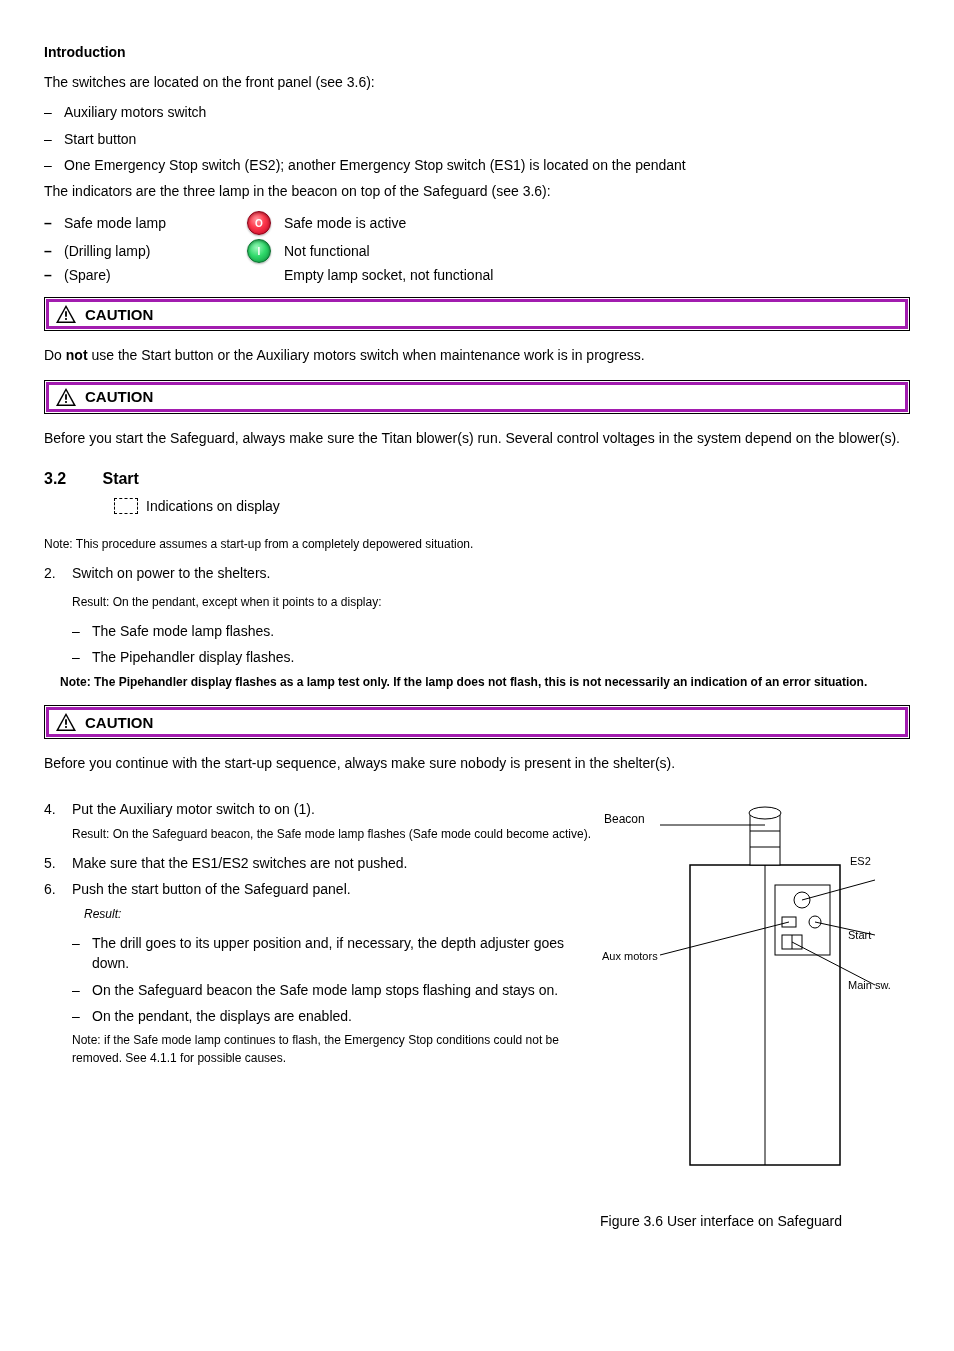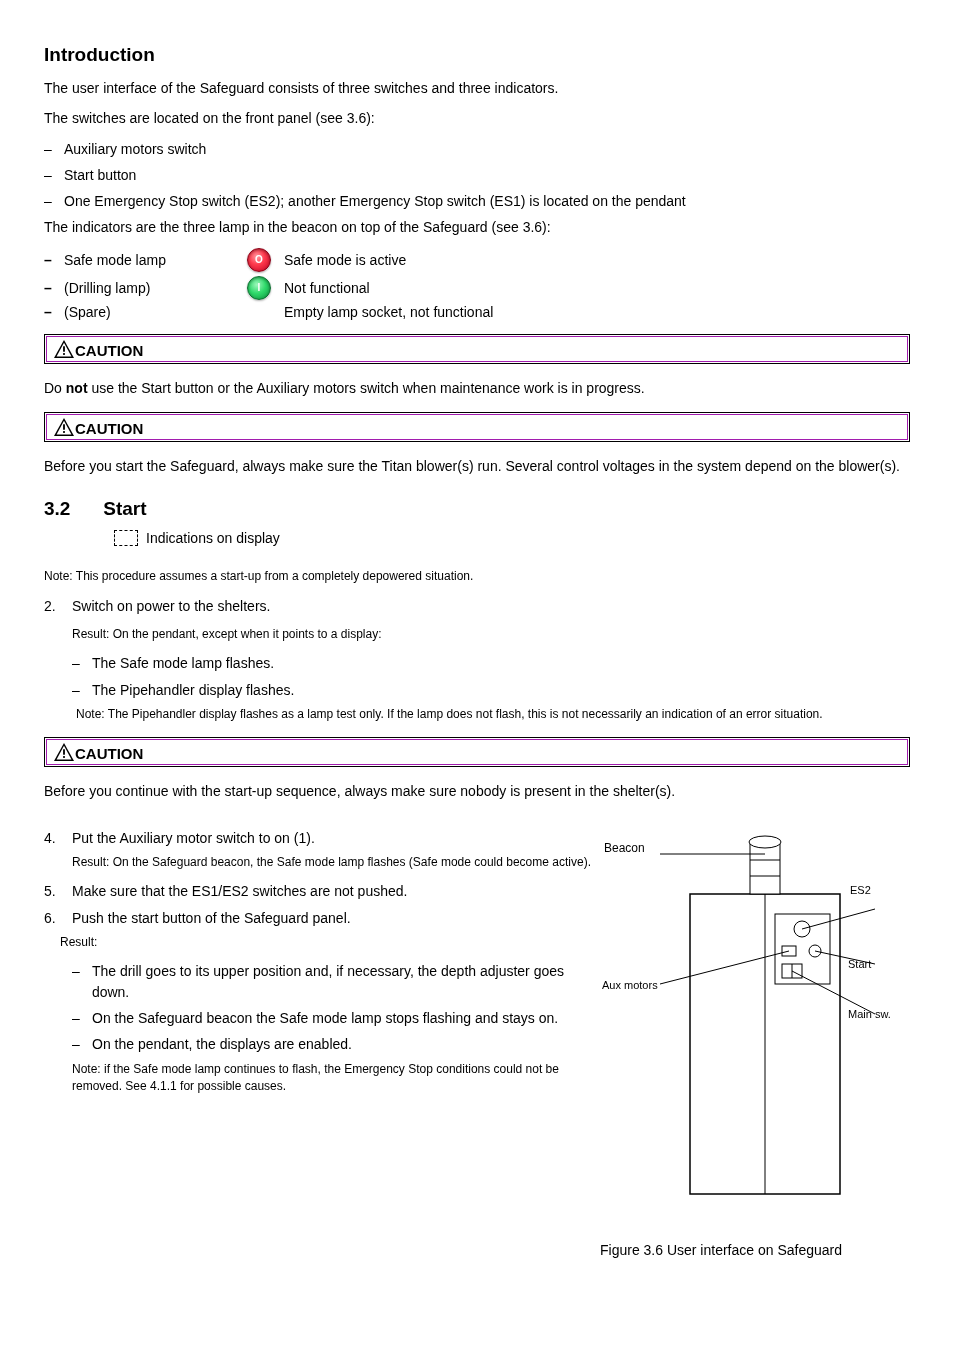"Introduction" h3.intro-h { font-size: 19px -> 14px }
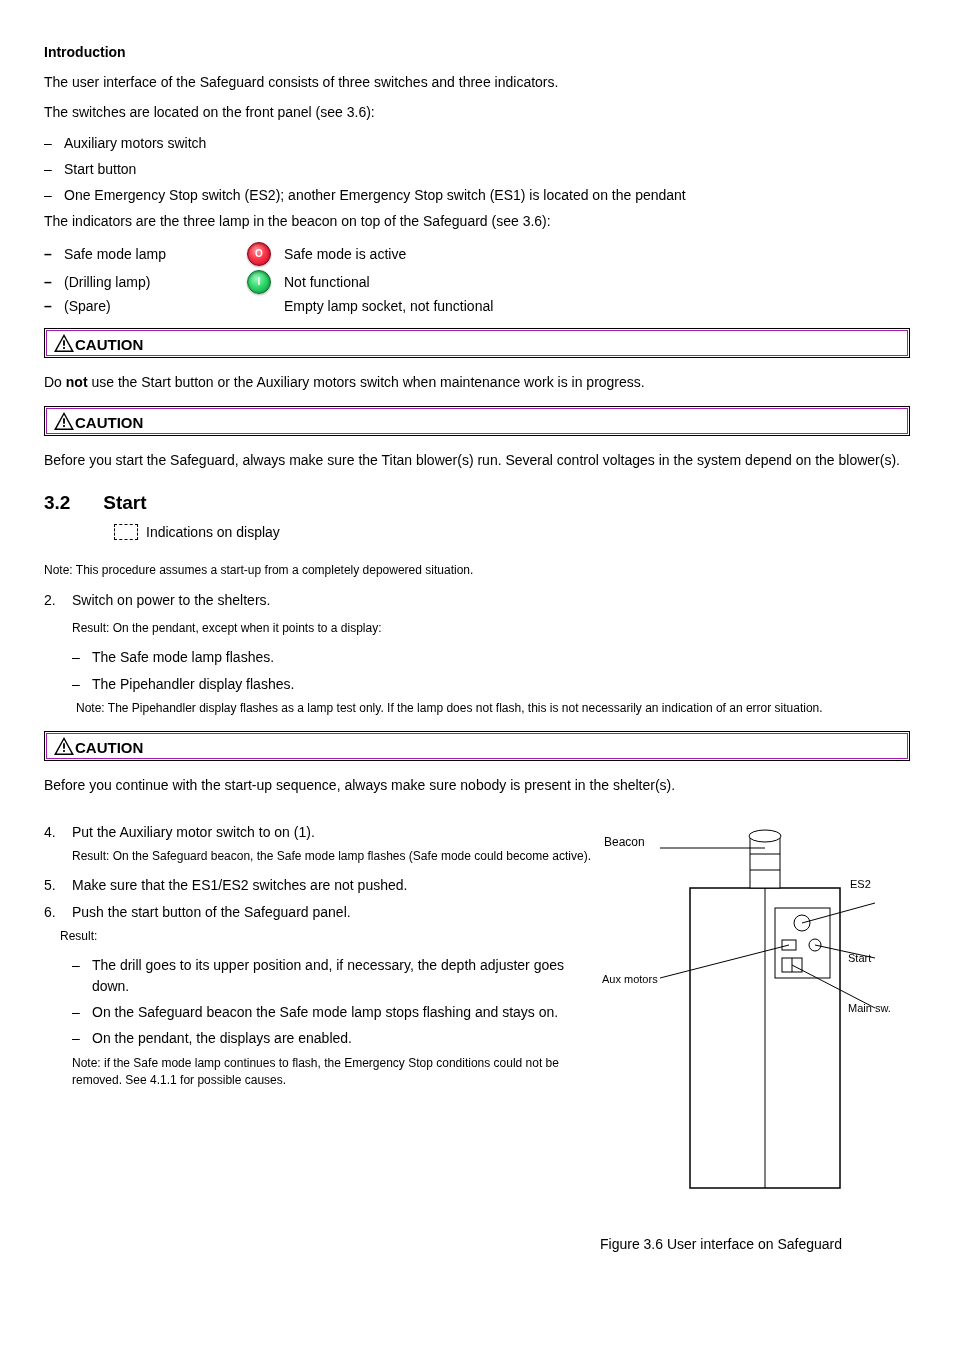"The user interface of the" p { html: <p>The user interface of the Safeguard consists of three switches and three indicators.</p> -> none }
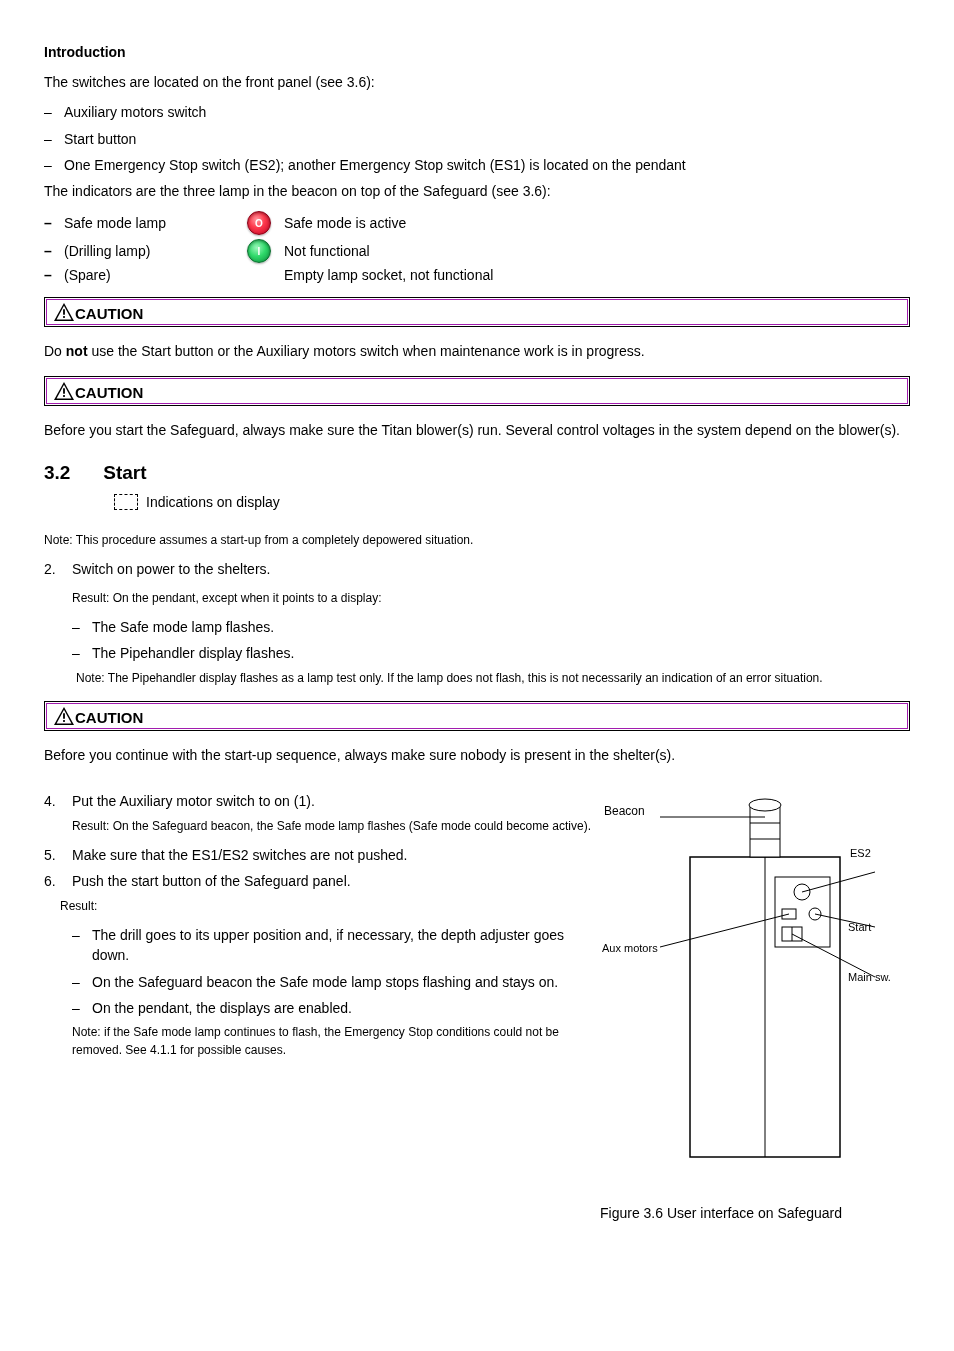"CAUTION" .warnbox-inner { align-items: flex-end -> center; border: 1px solid #a21caf -> 3px solid #a21caf; gap: none -> 8px }
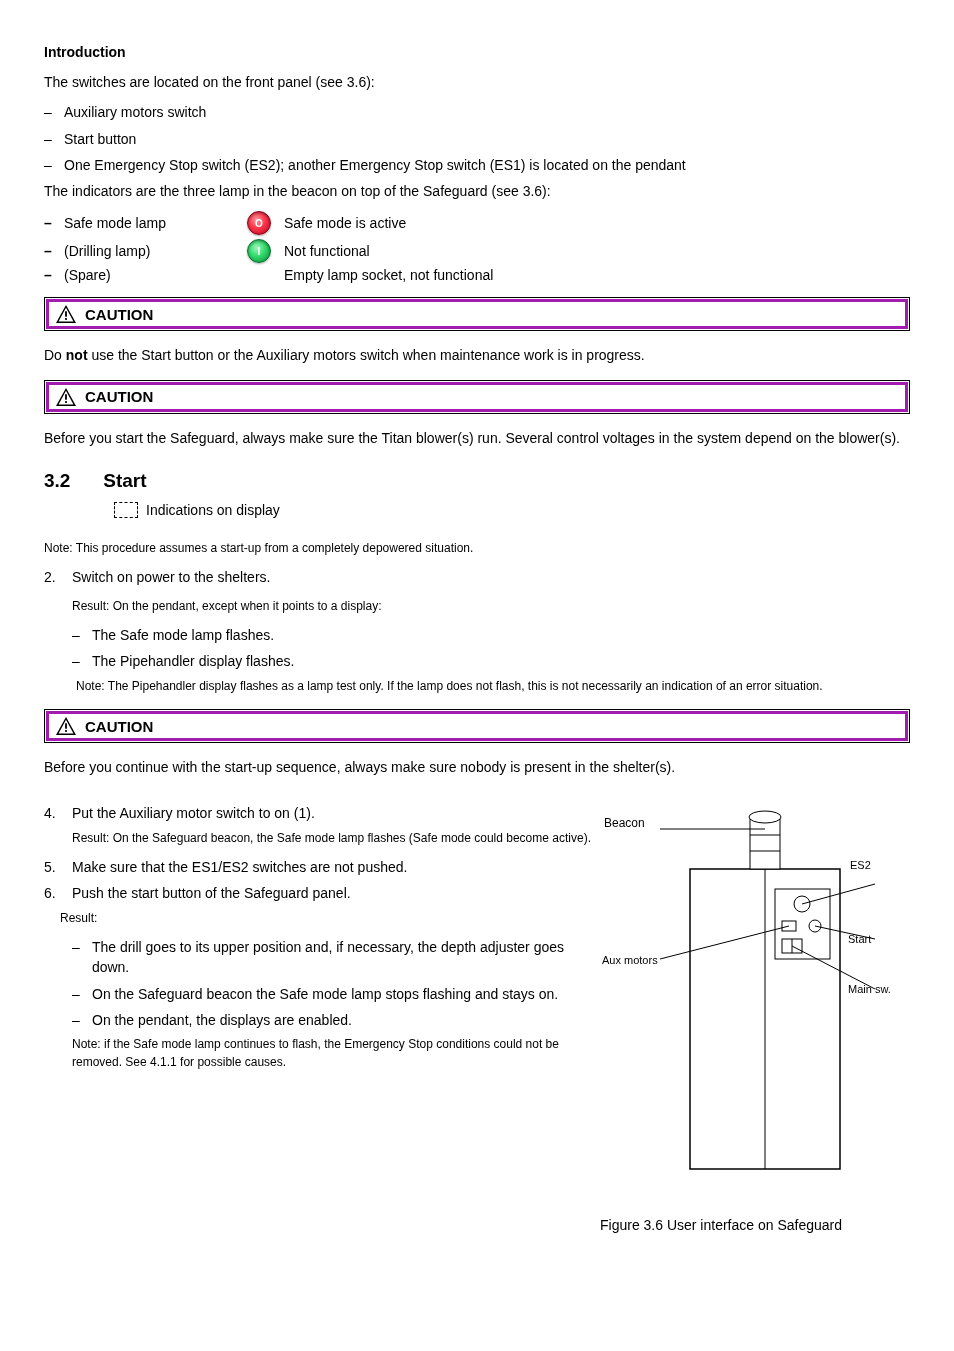"3.2 Start" .sec-head { font-size: 19px -> 16px }
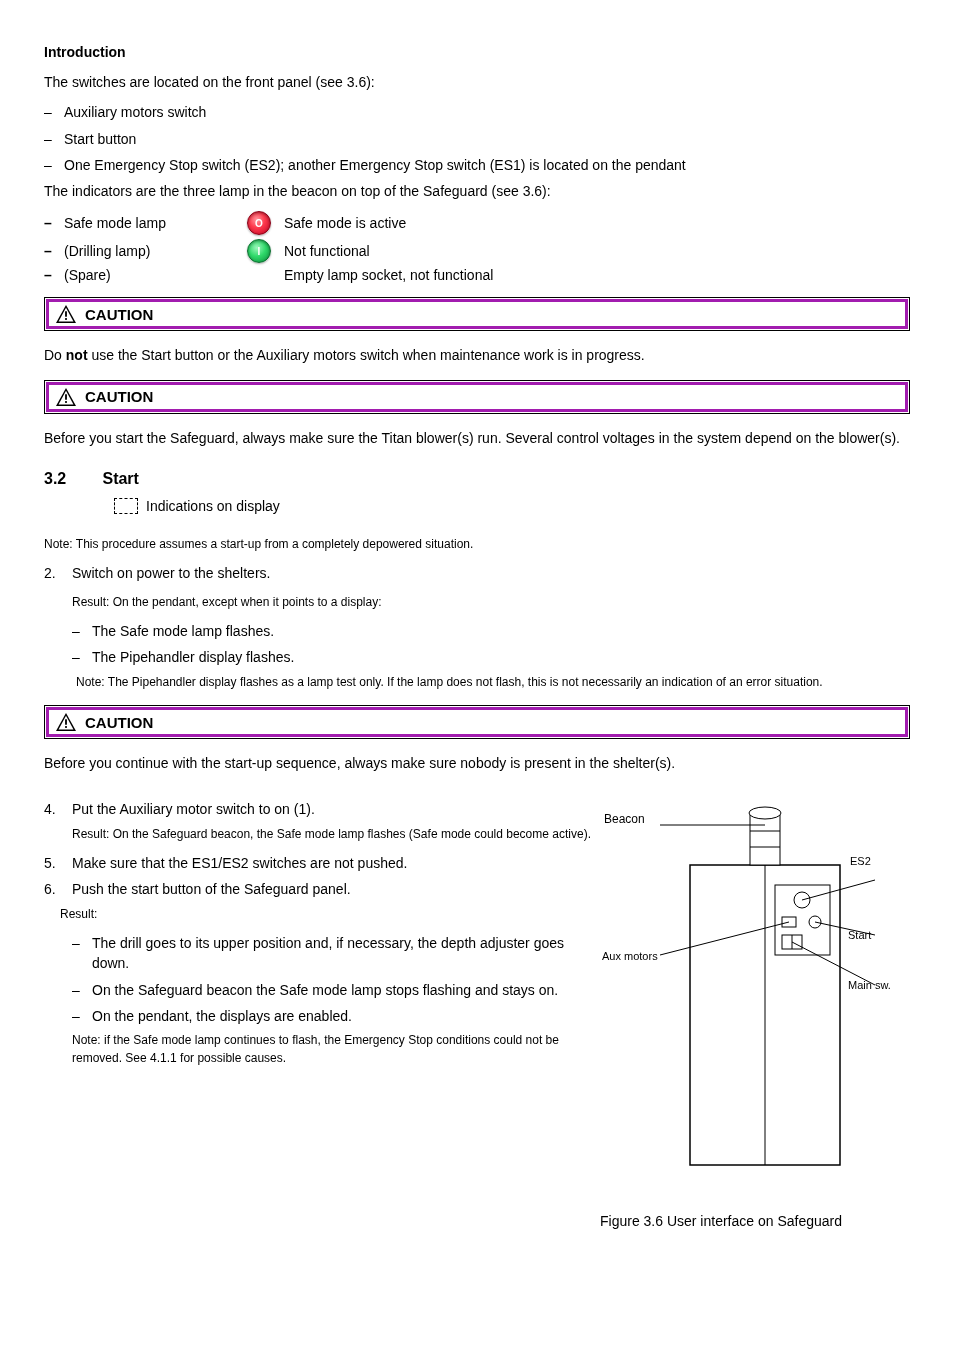"Note: The Pipehandler display flashes" p.note { font-weight: none -> bold; margin-left: 32px -> 16px }
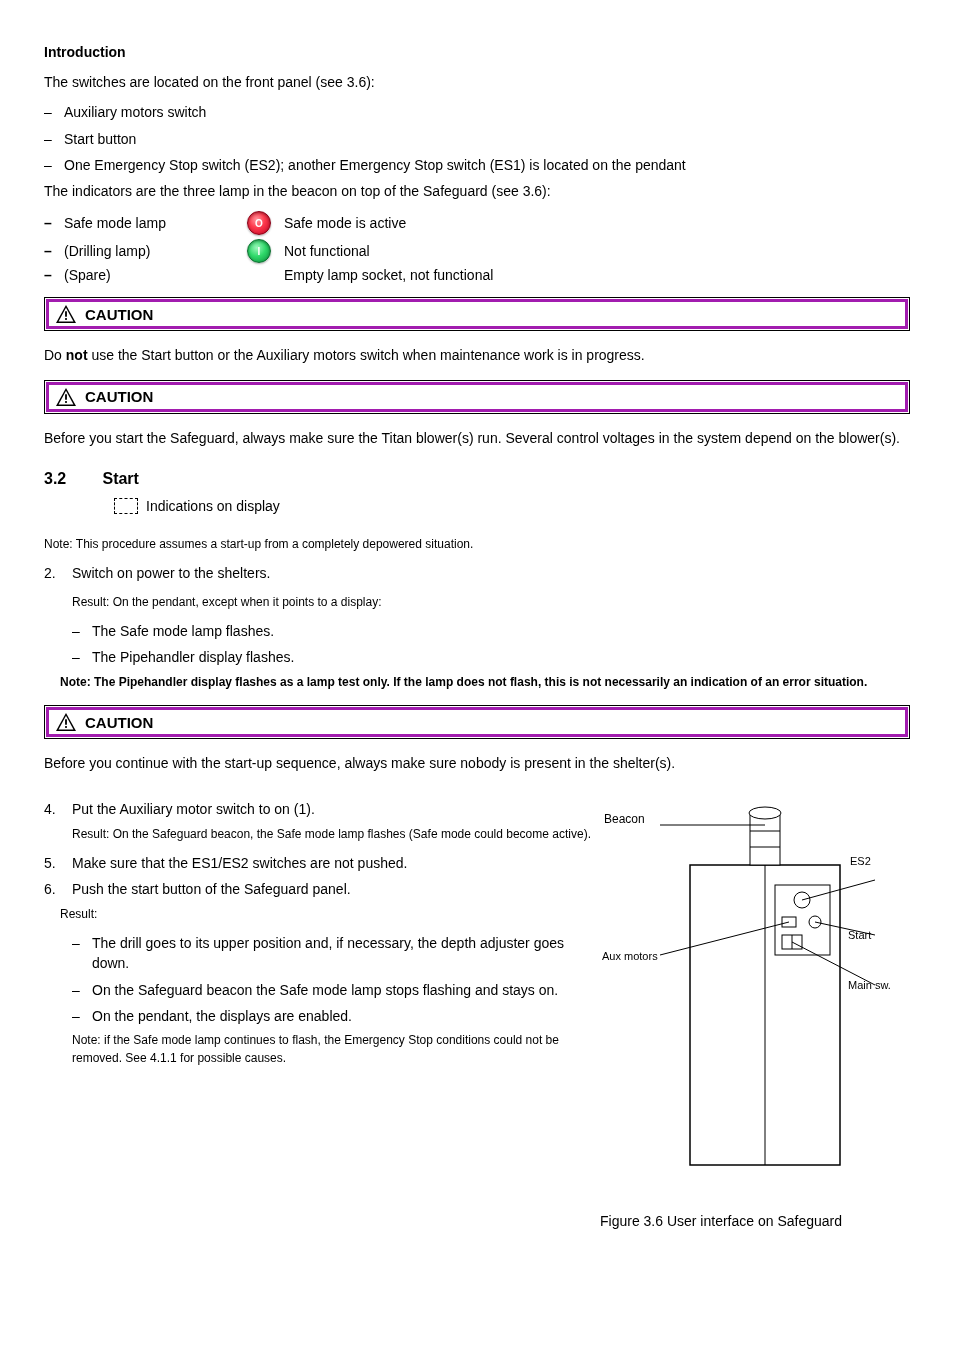"Result:" p.note { font-style: none -> italic; margin-left: 16px -> 40px }
